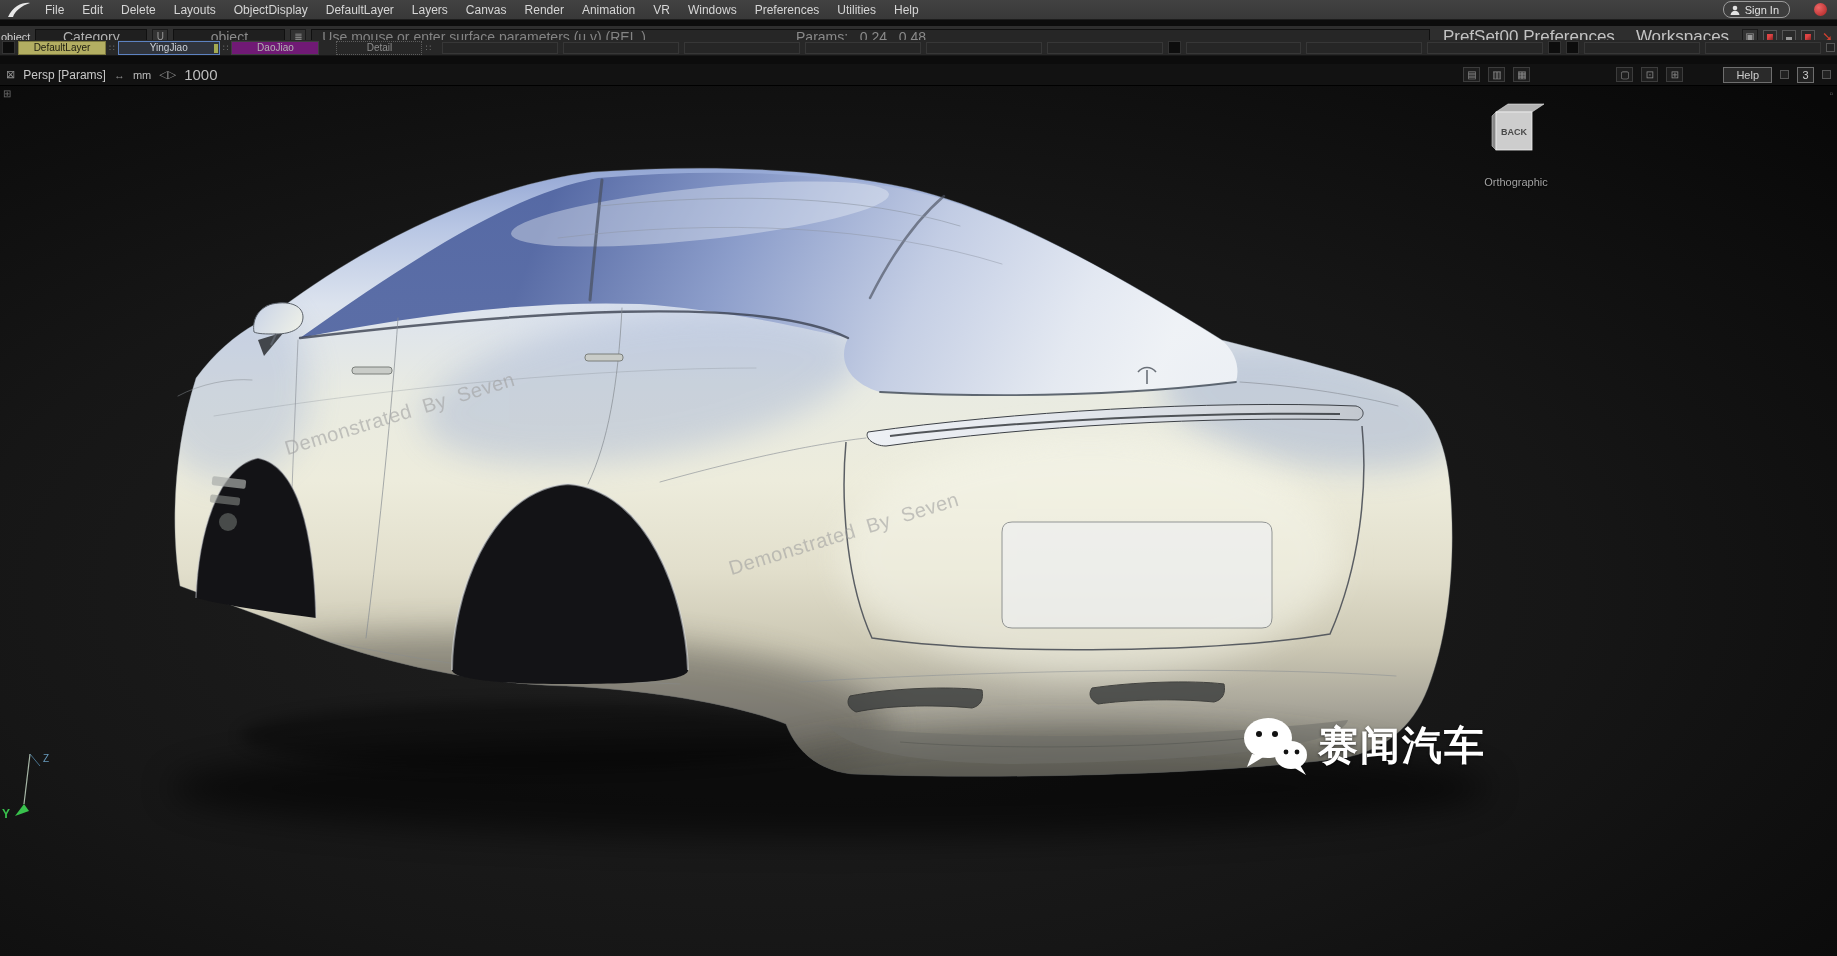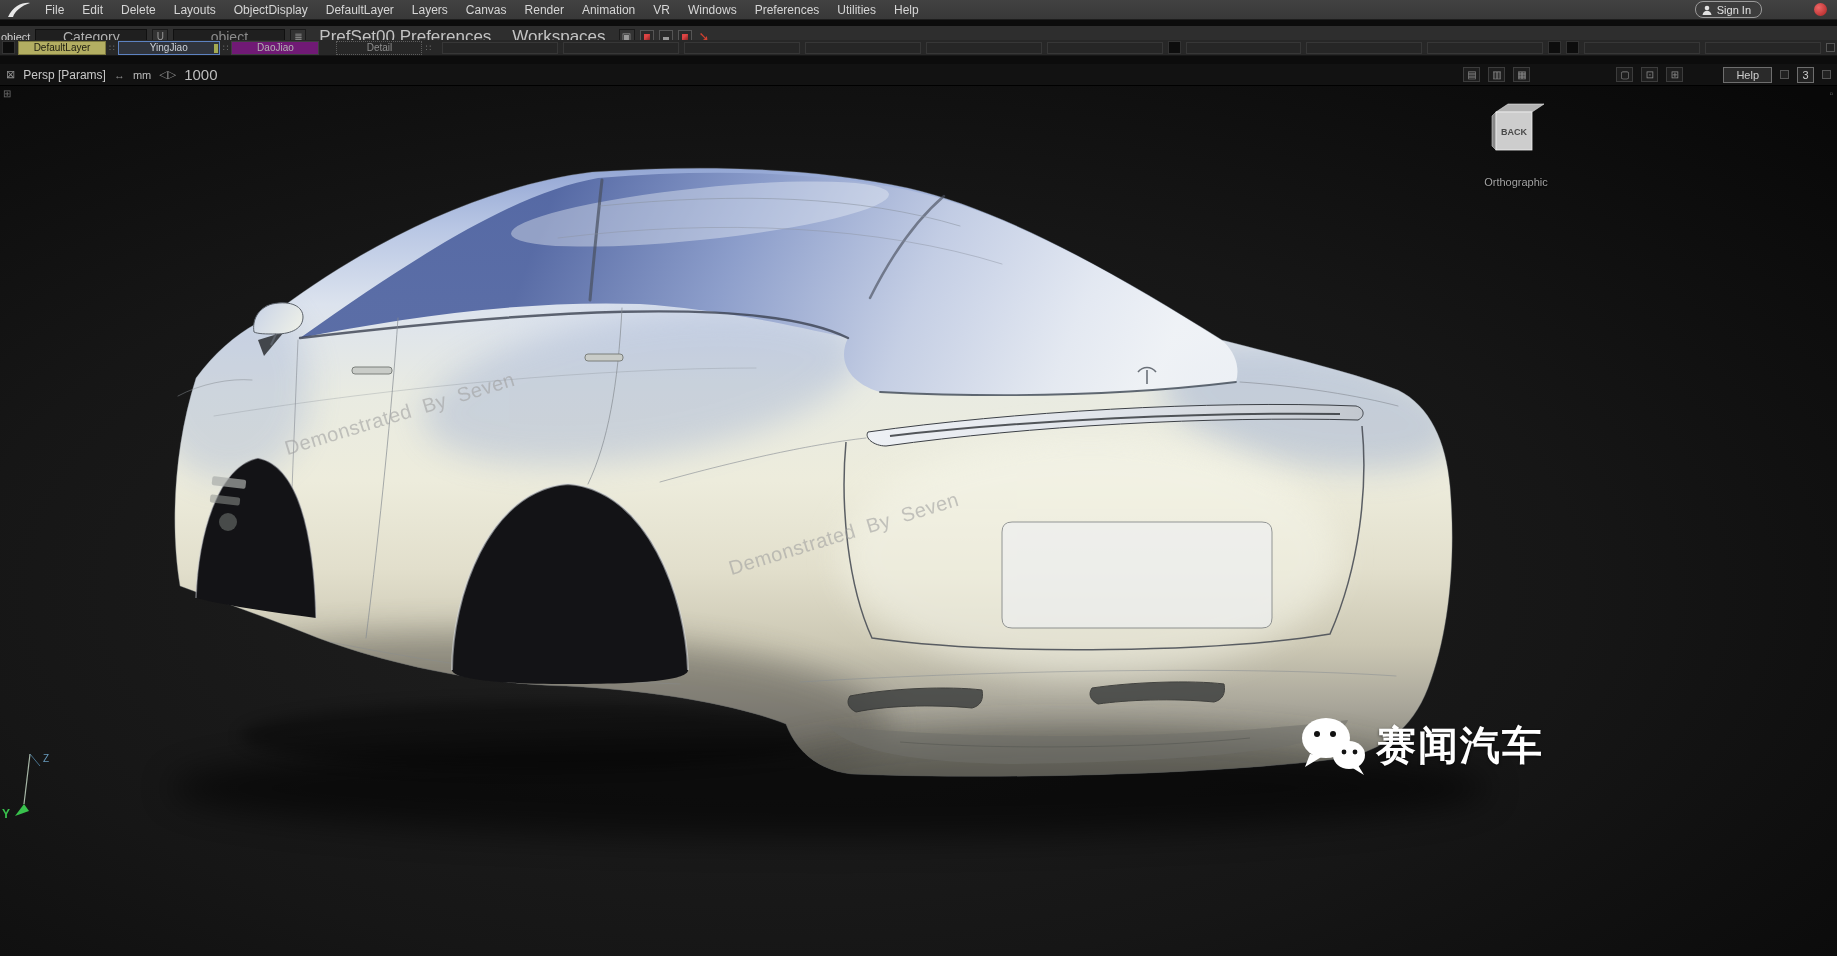"Sign In" #sign-in { margin-right: 52px -> 24px }
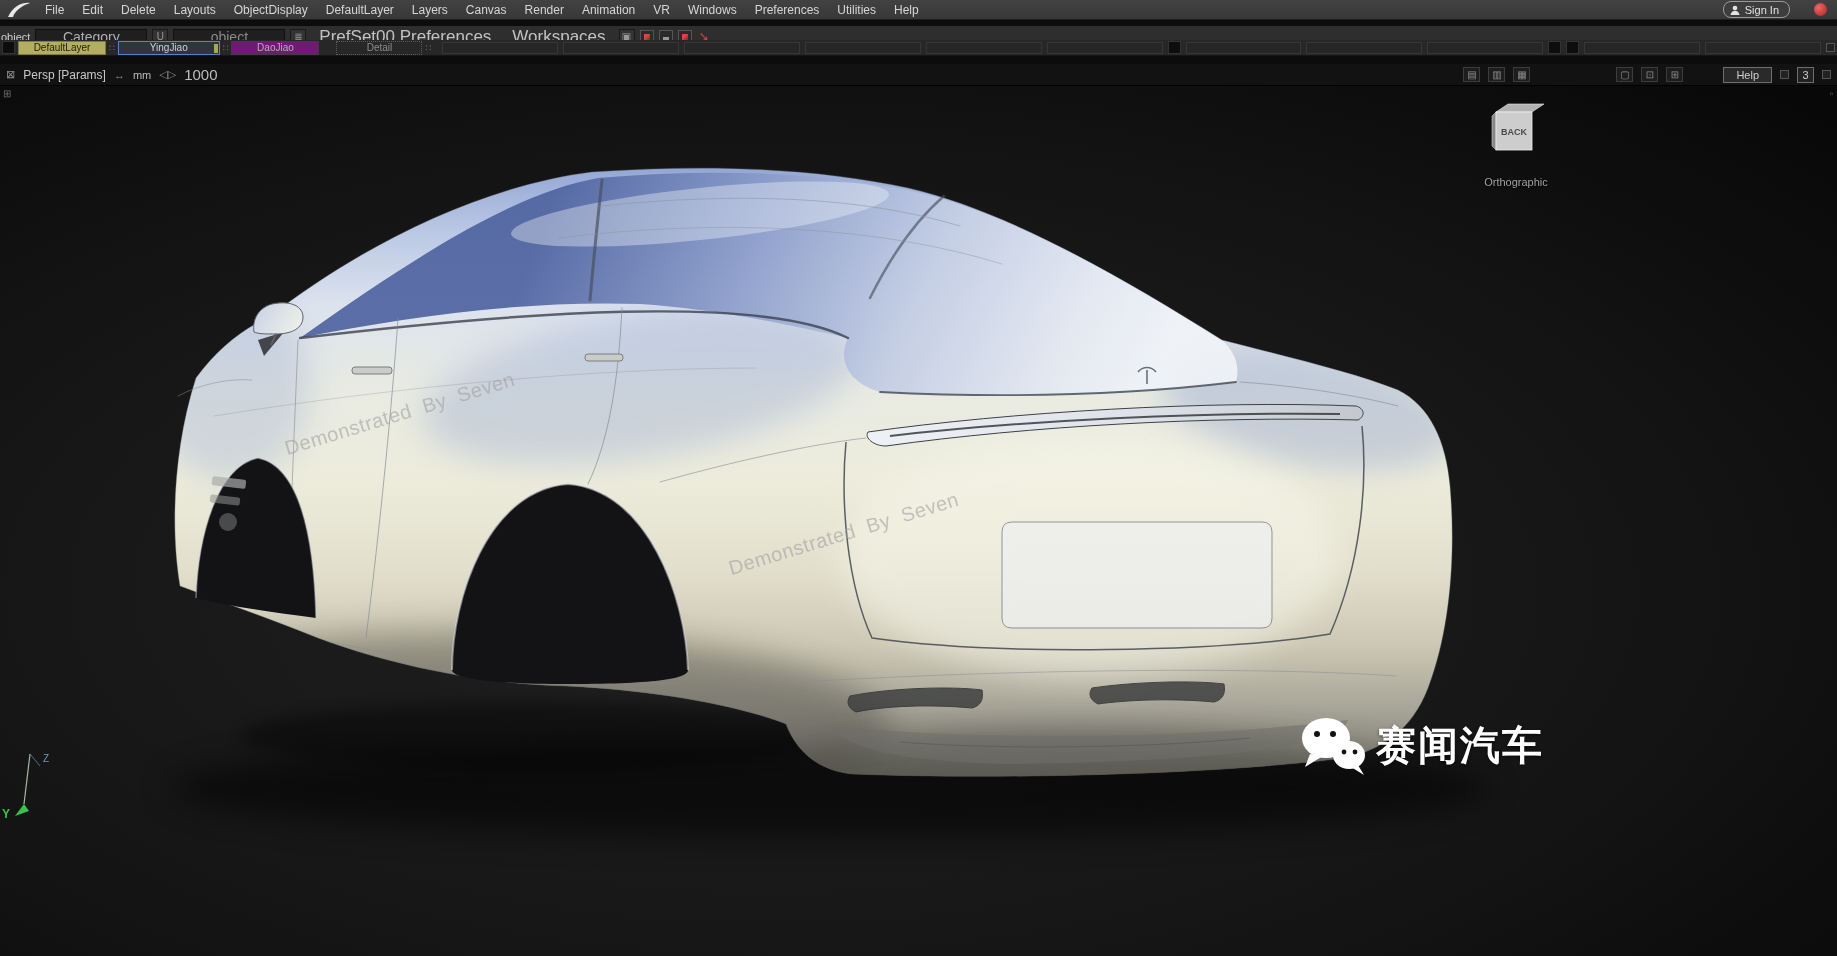"Use mouse or enter surface" div.field { html: none -> <div> <span>Use mouse or enter surface parameters (u,v) (REL.)</span> <span>Params: 0.24, 0.48</span> </div> }
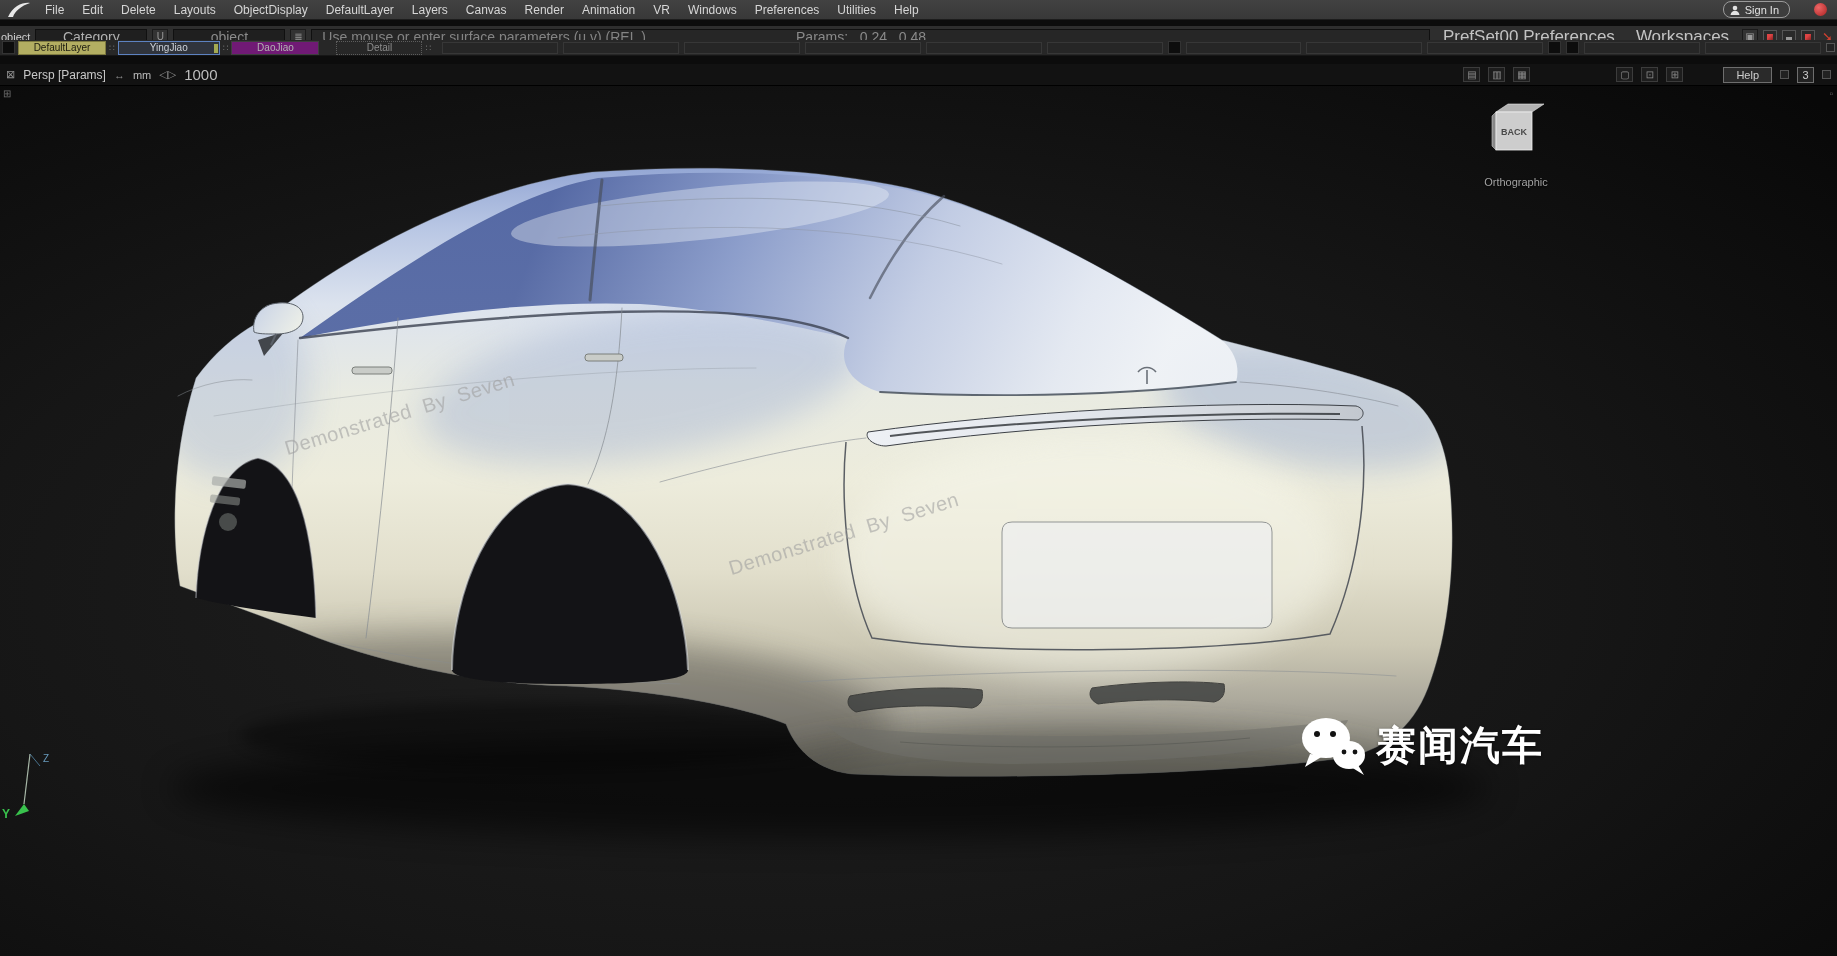"赛闻汽车" #brand { left: 1300px -> 1242px }
